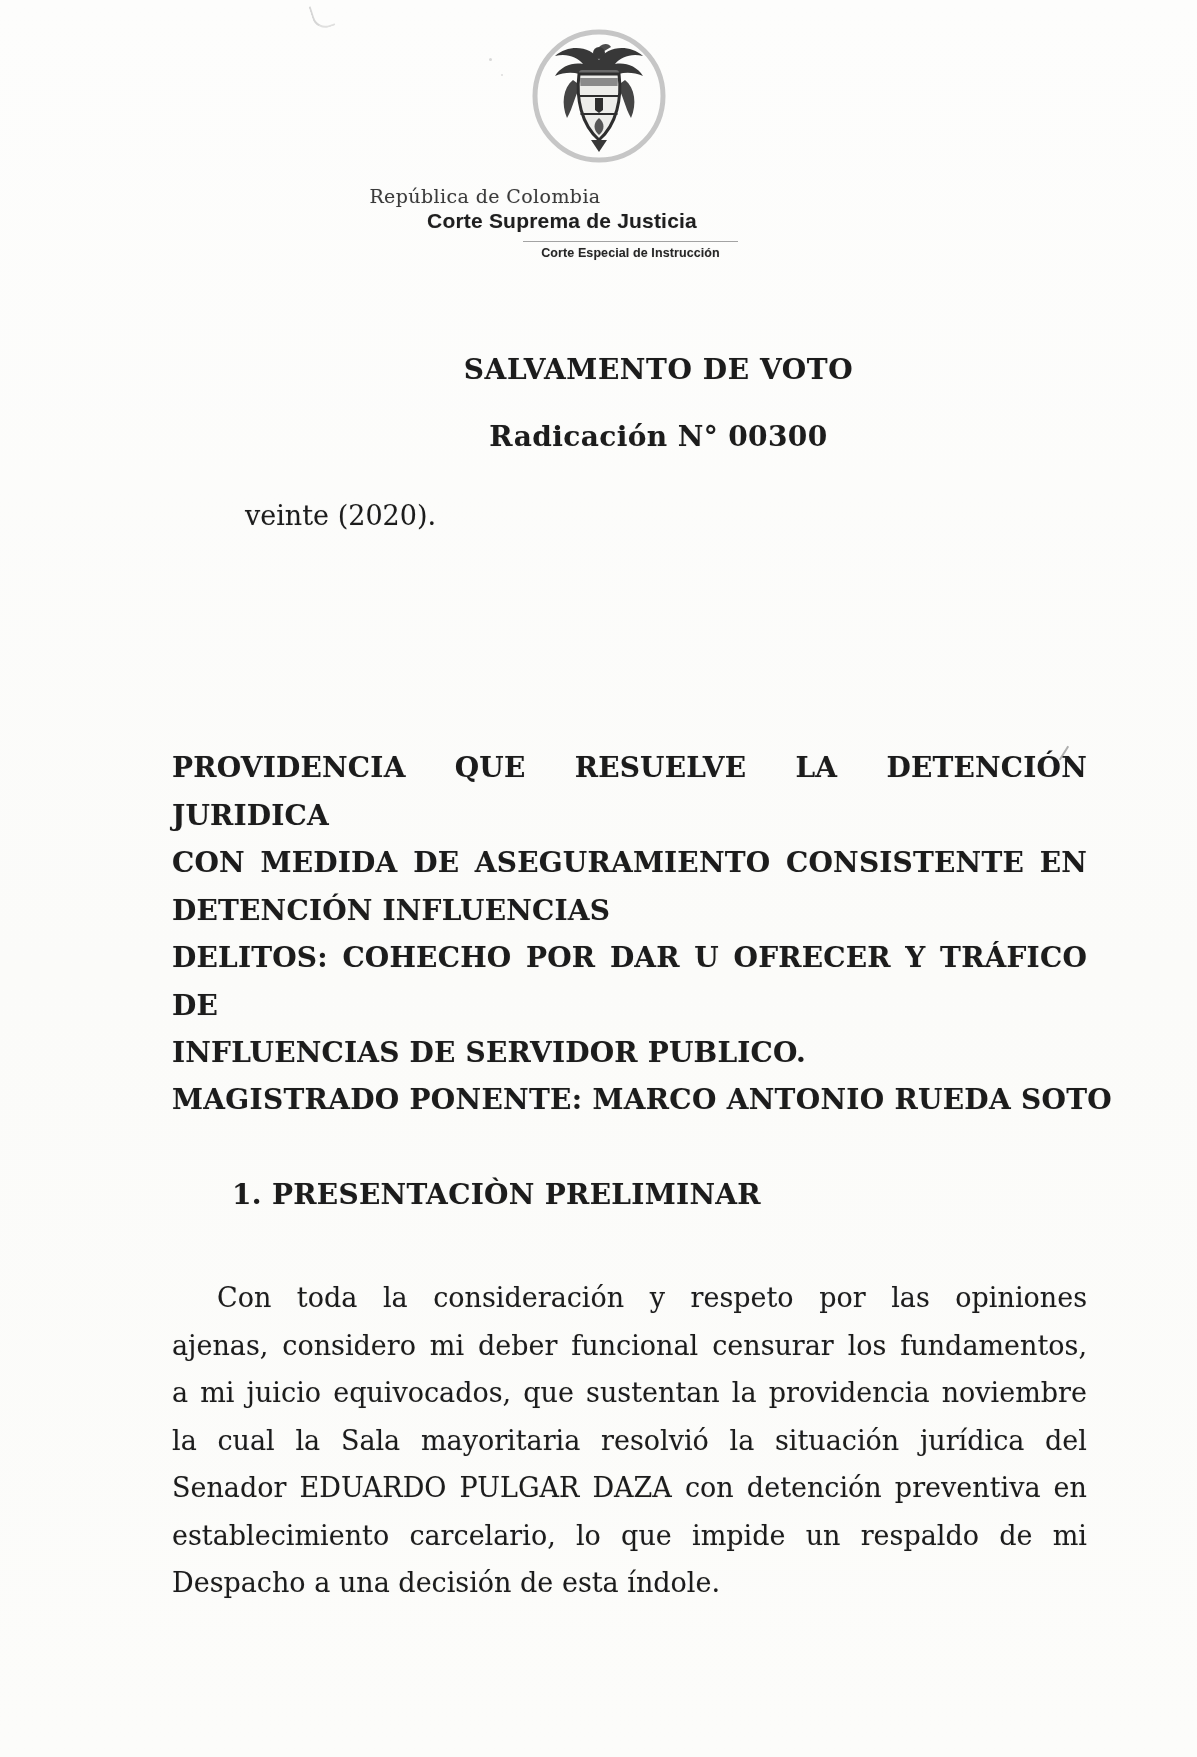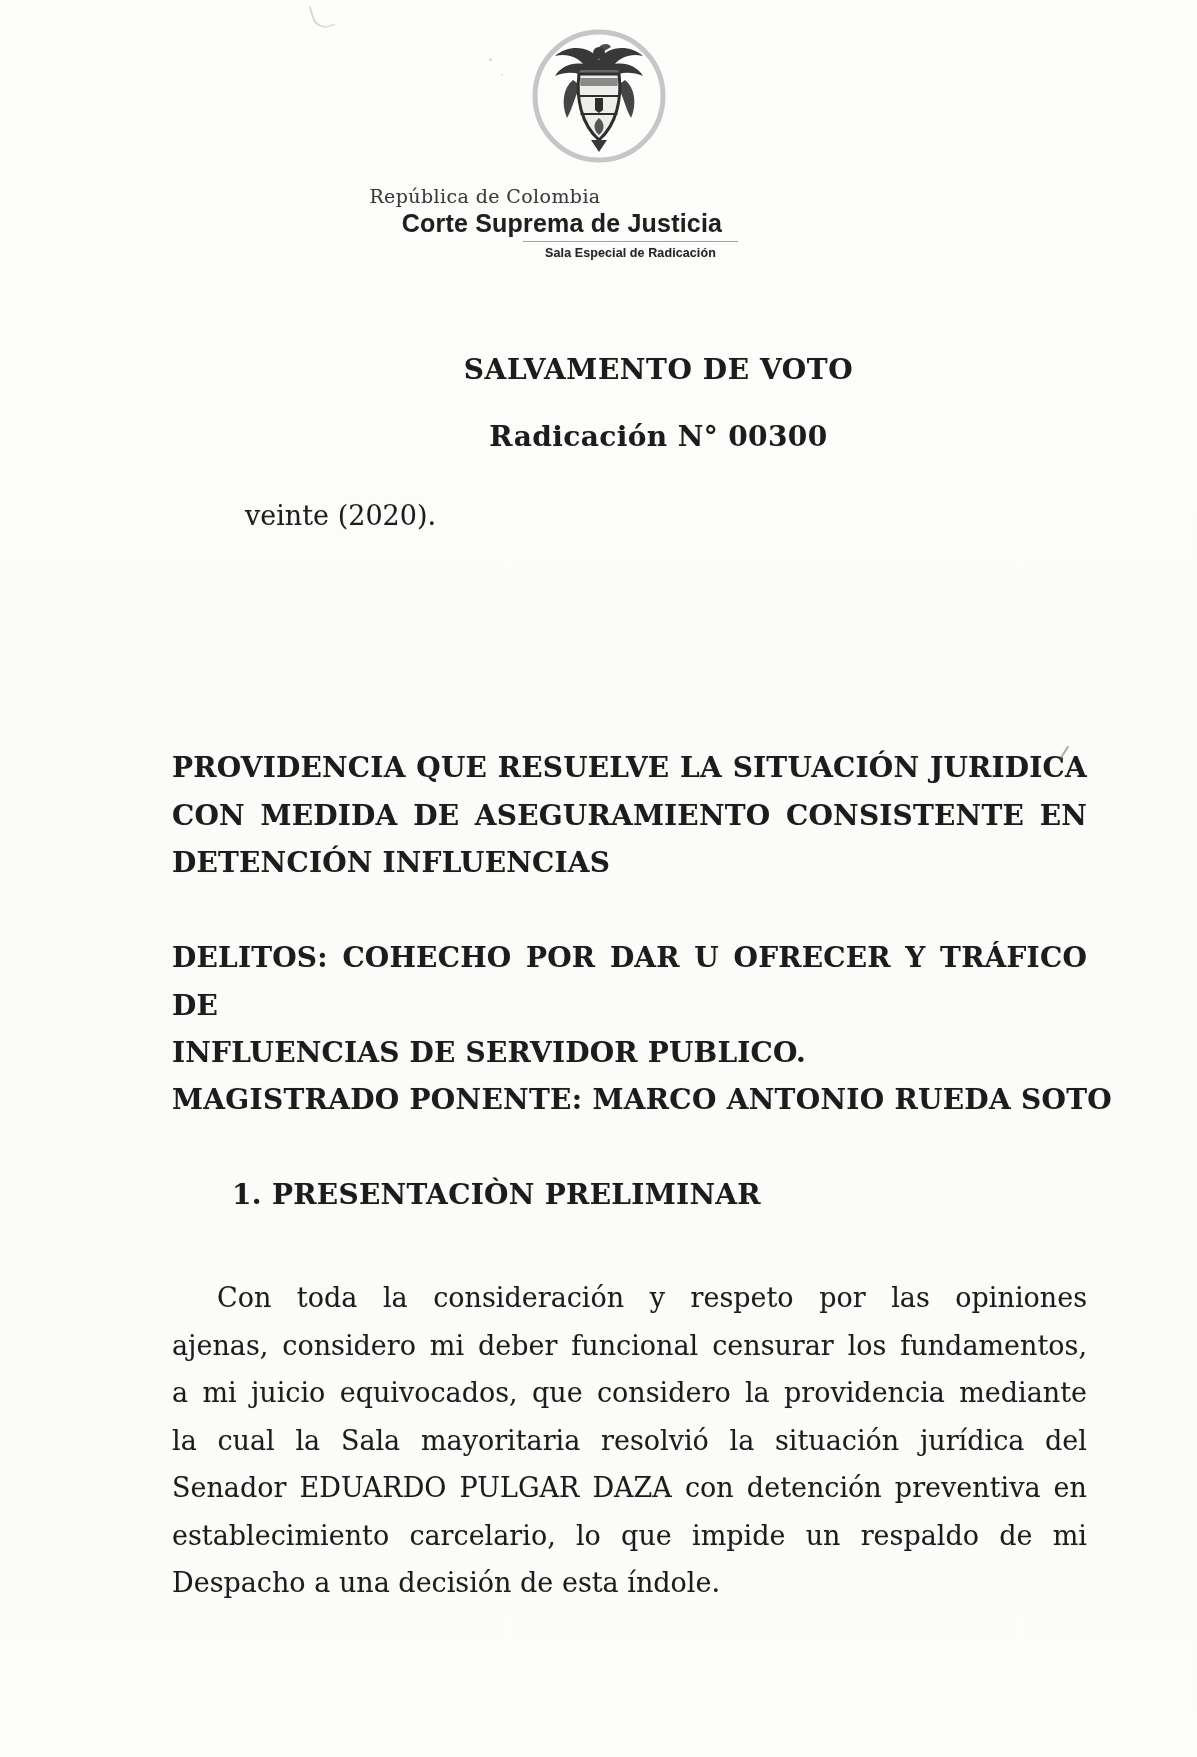"Corte Suprema de Justicia" .hdr-court { font-size: 25px -> 21px }
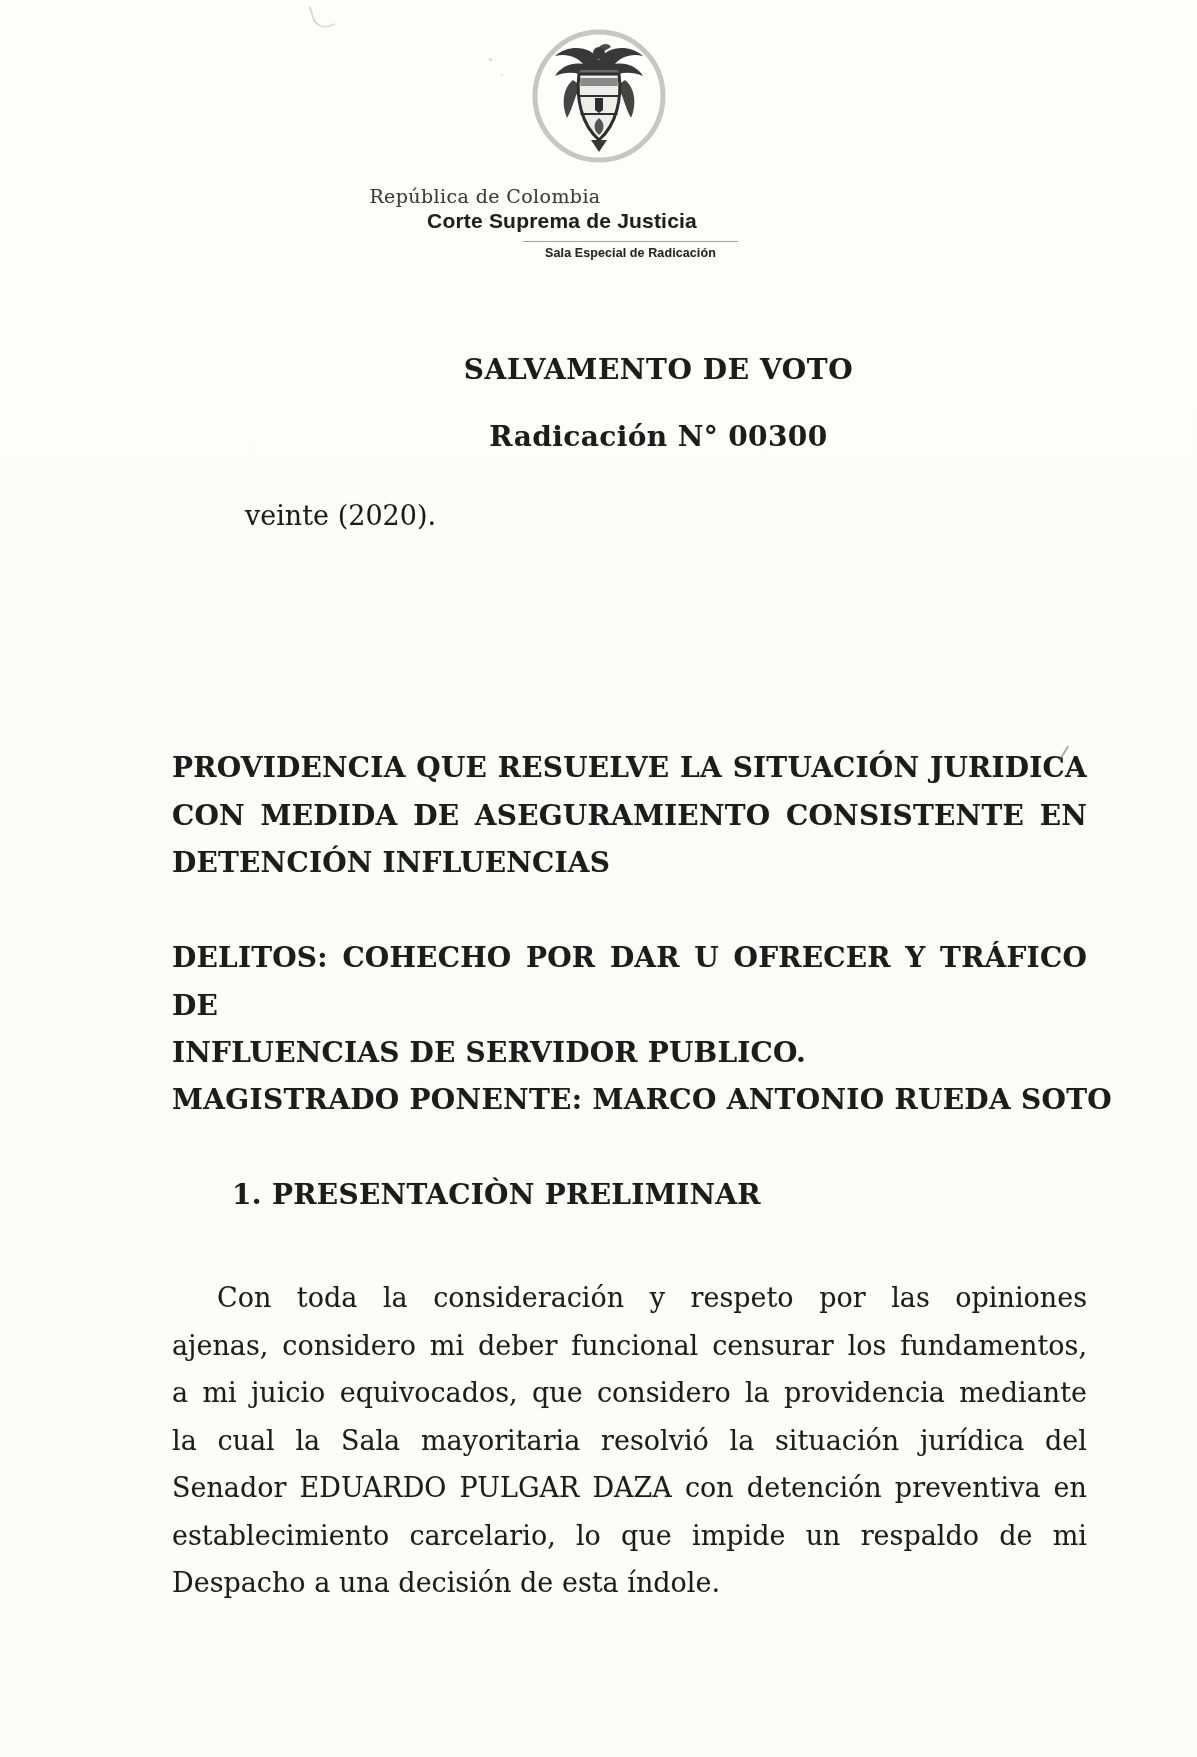"Sala Especial de Radicación" div.abs { text: Sala Especial de Radicación -> Corte Especial de Instrucción }
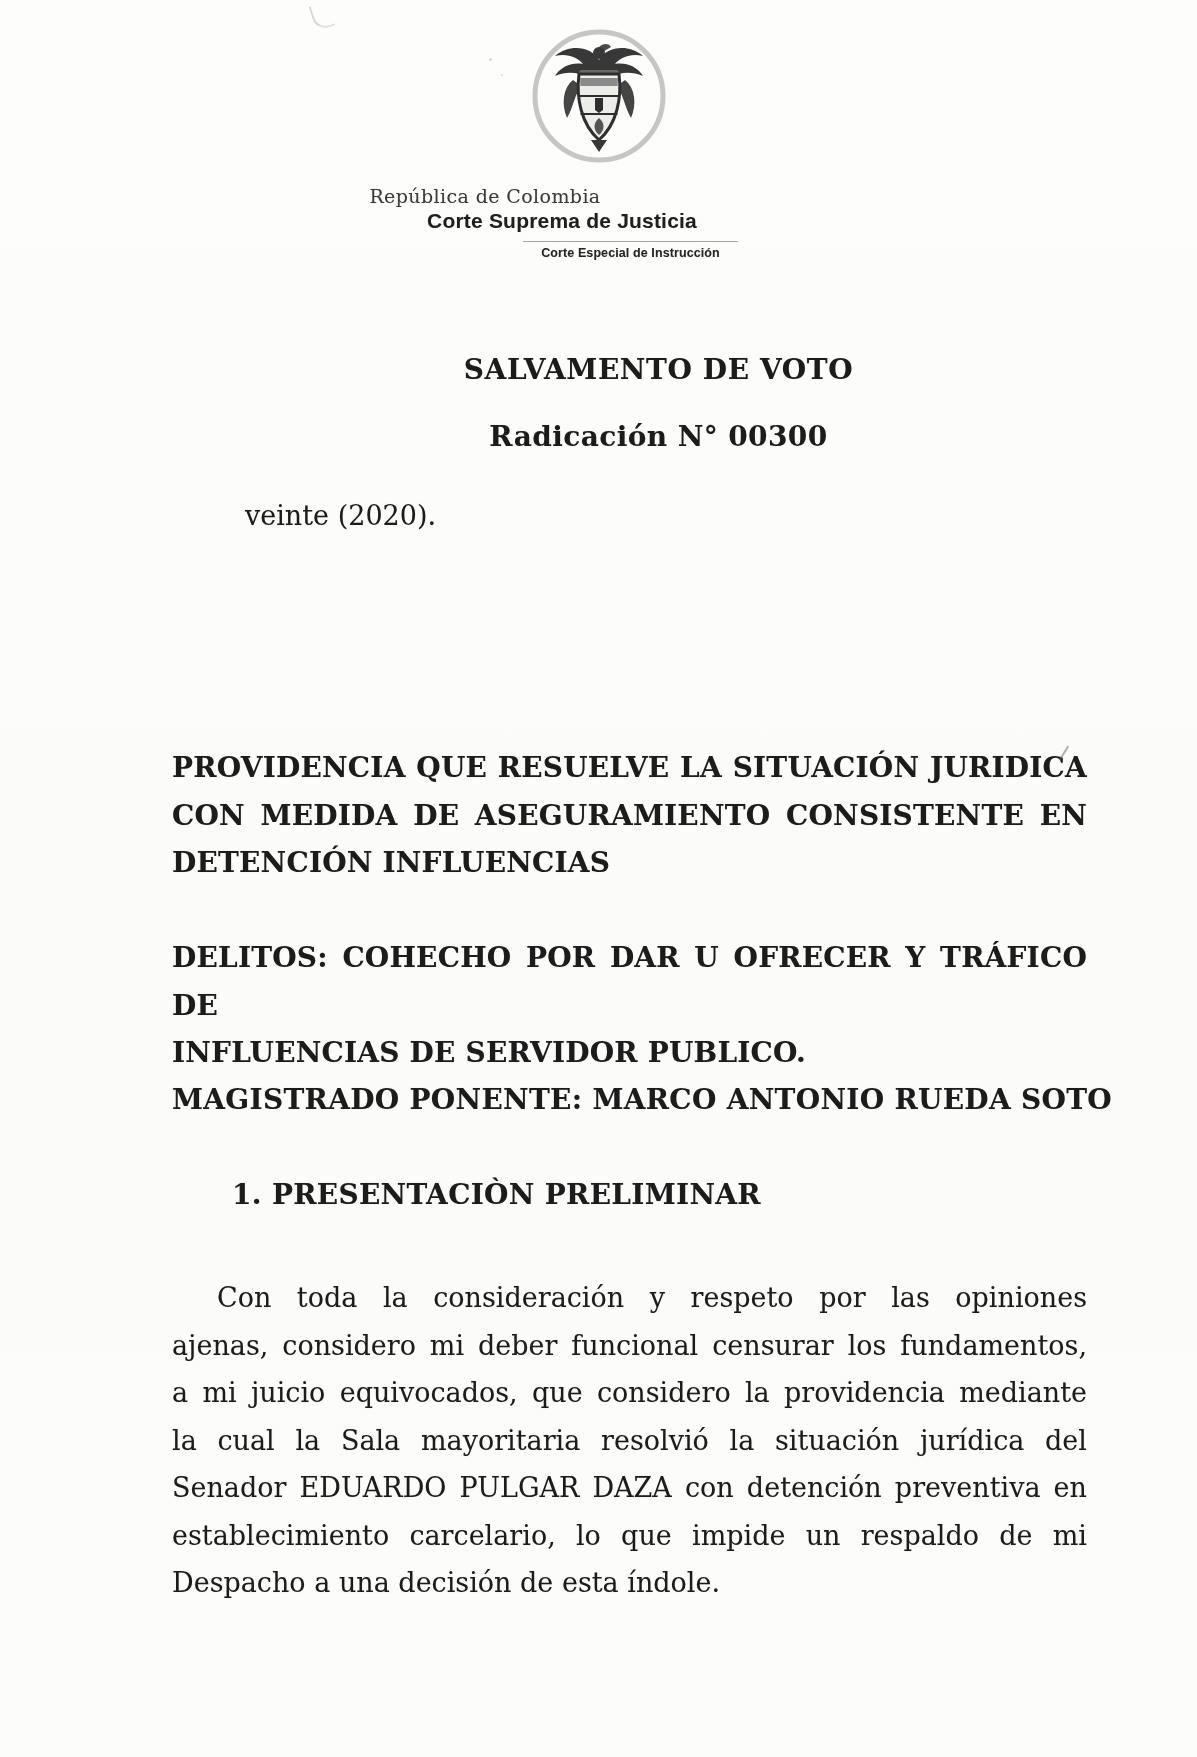"PROVIDENCIA QUE RESUELVE LA SITUACIÓN" div.jline { text: SITUACIÓN -> DETENCIÓN }
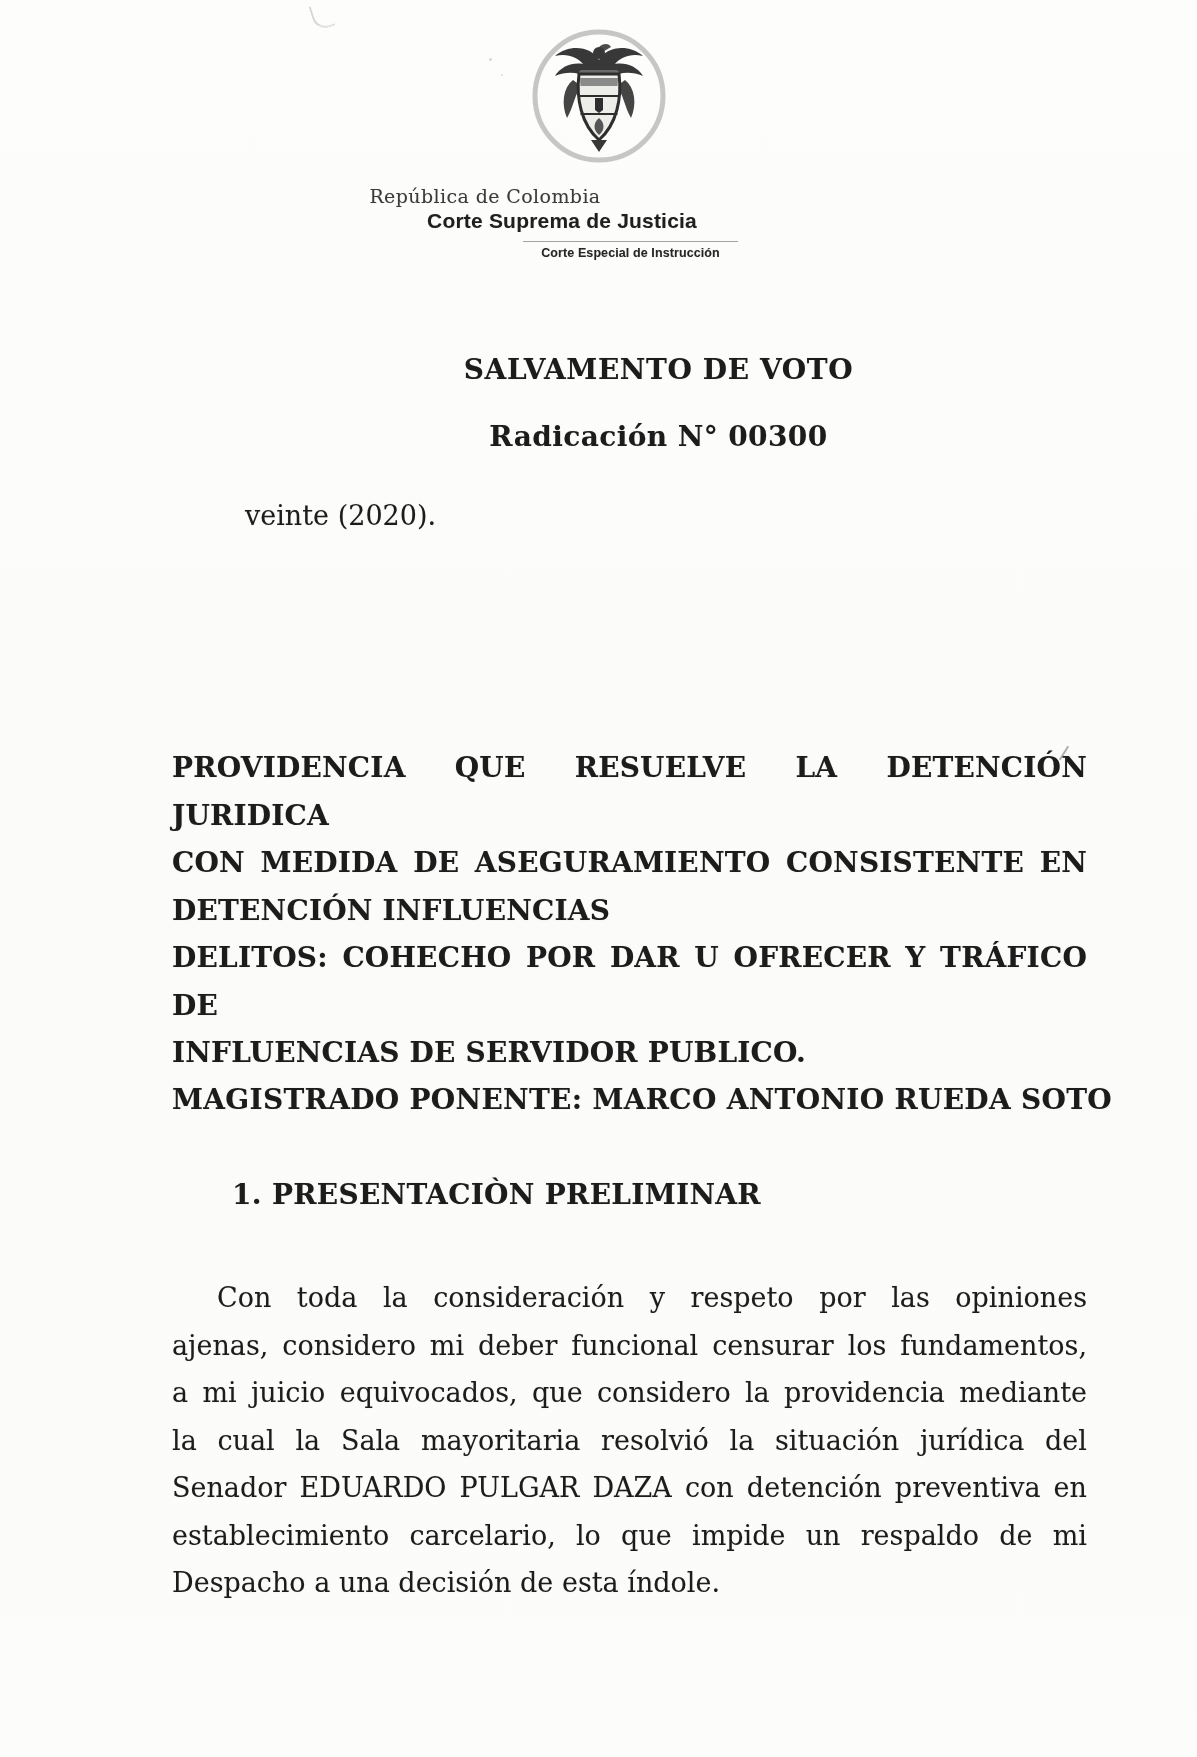"a mi juicio equivocados, que" div.jline { text: considero la providencia mediante -> sustentan la providencia noviembre }
